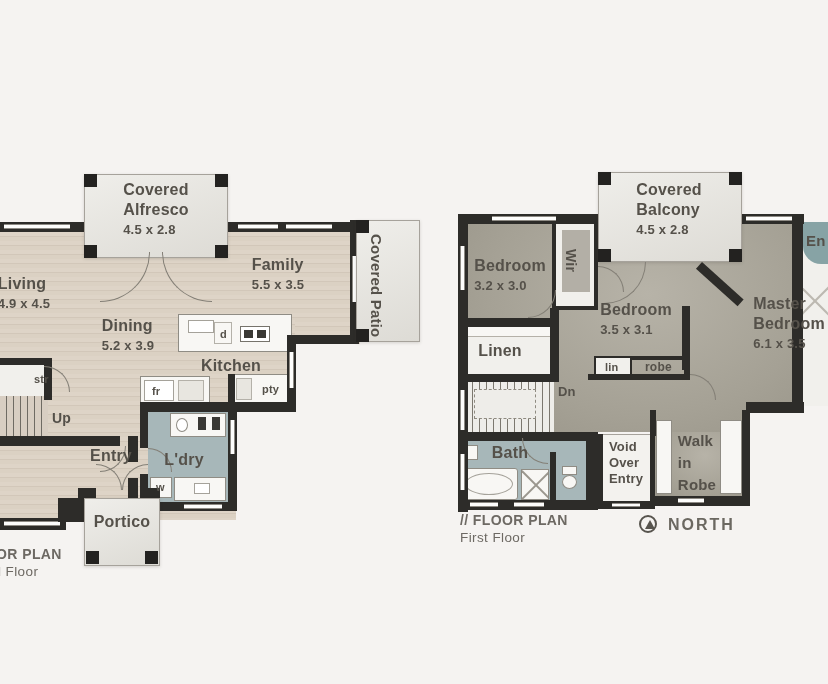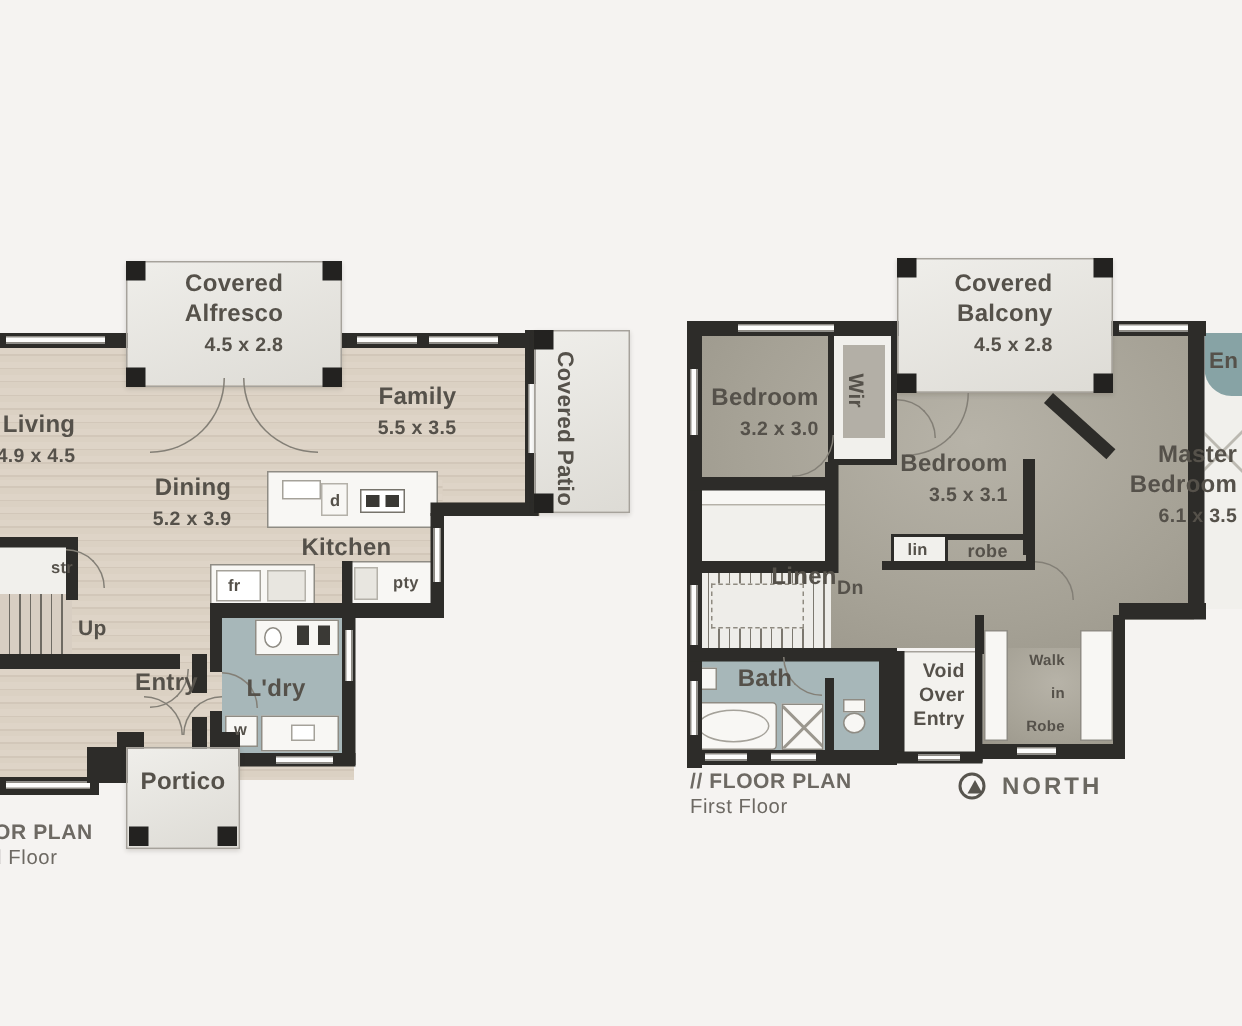"Covered" .room { text-align: right -> left }
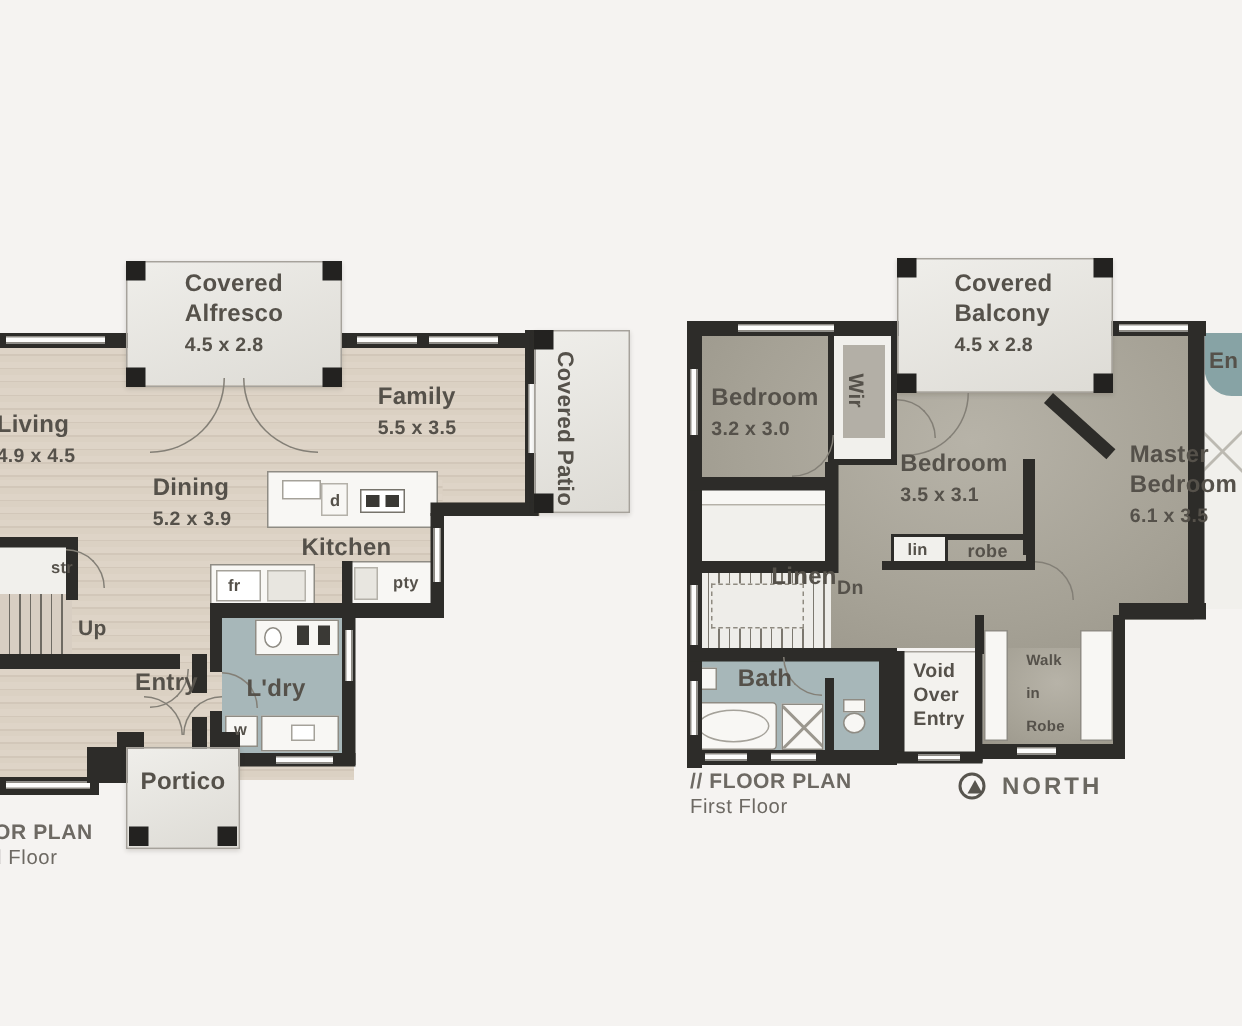"Linen" div.abs { left: 536px -> 500px; margin-top: 34px -> none }
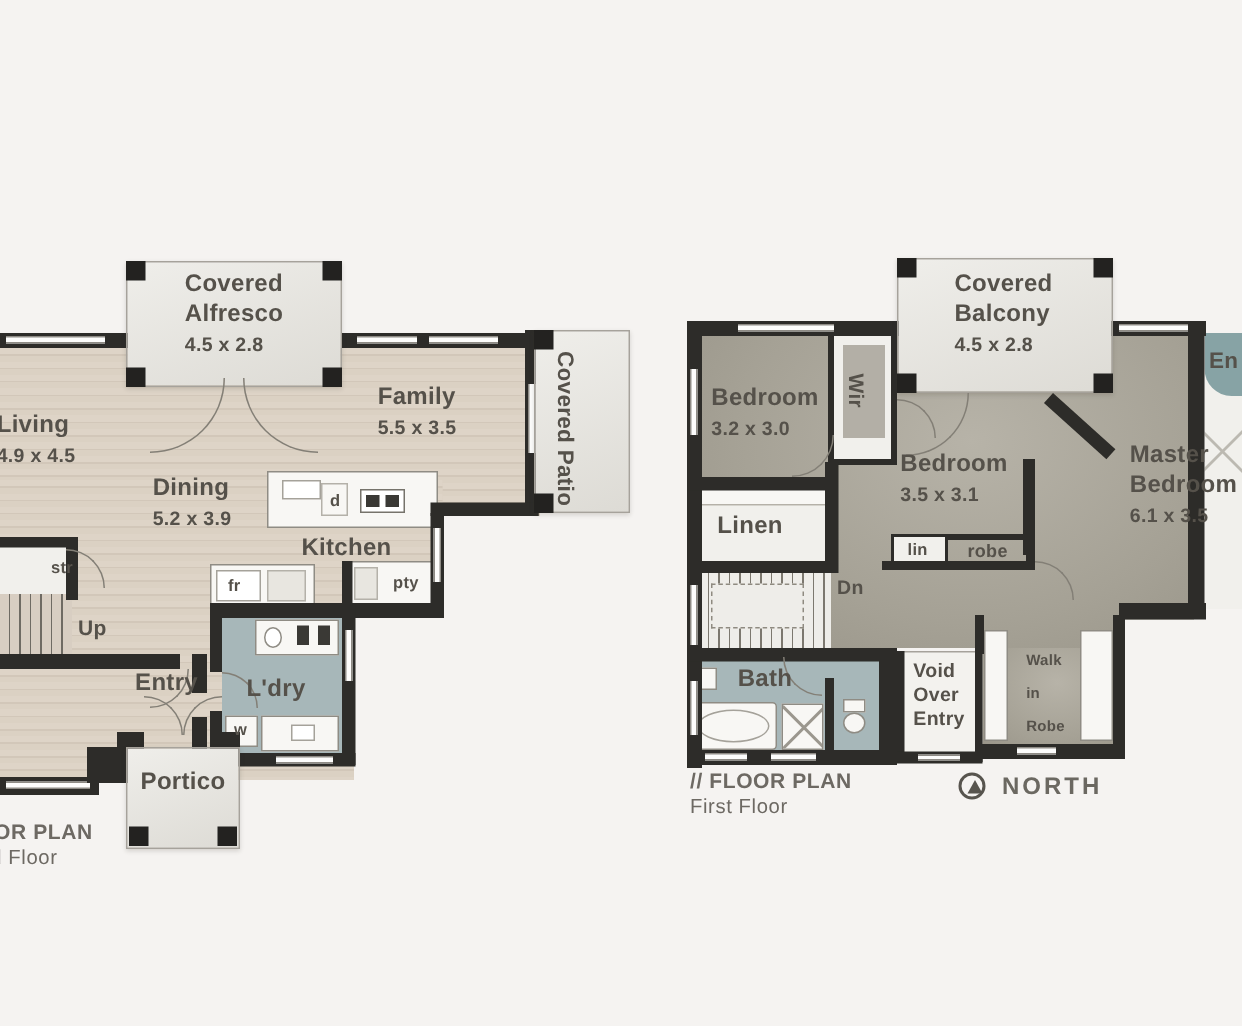"Walk" div.abs { font-size: 10px -> 15px }
